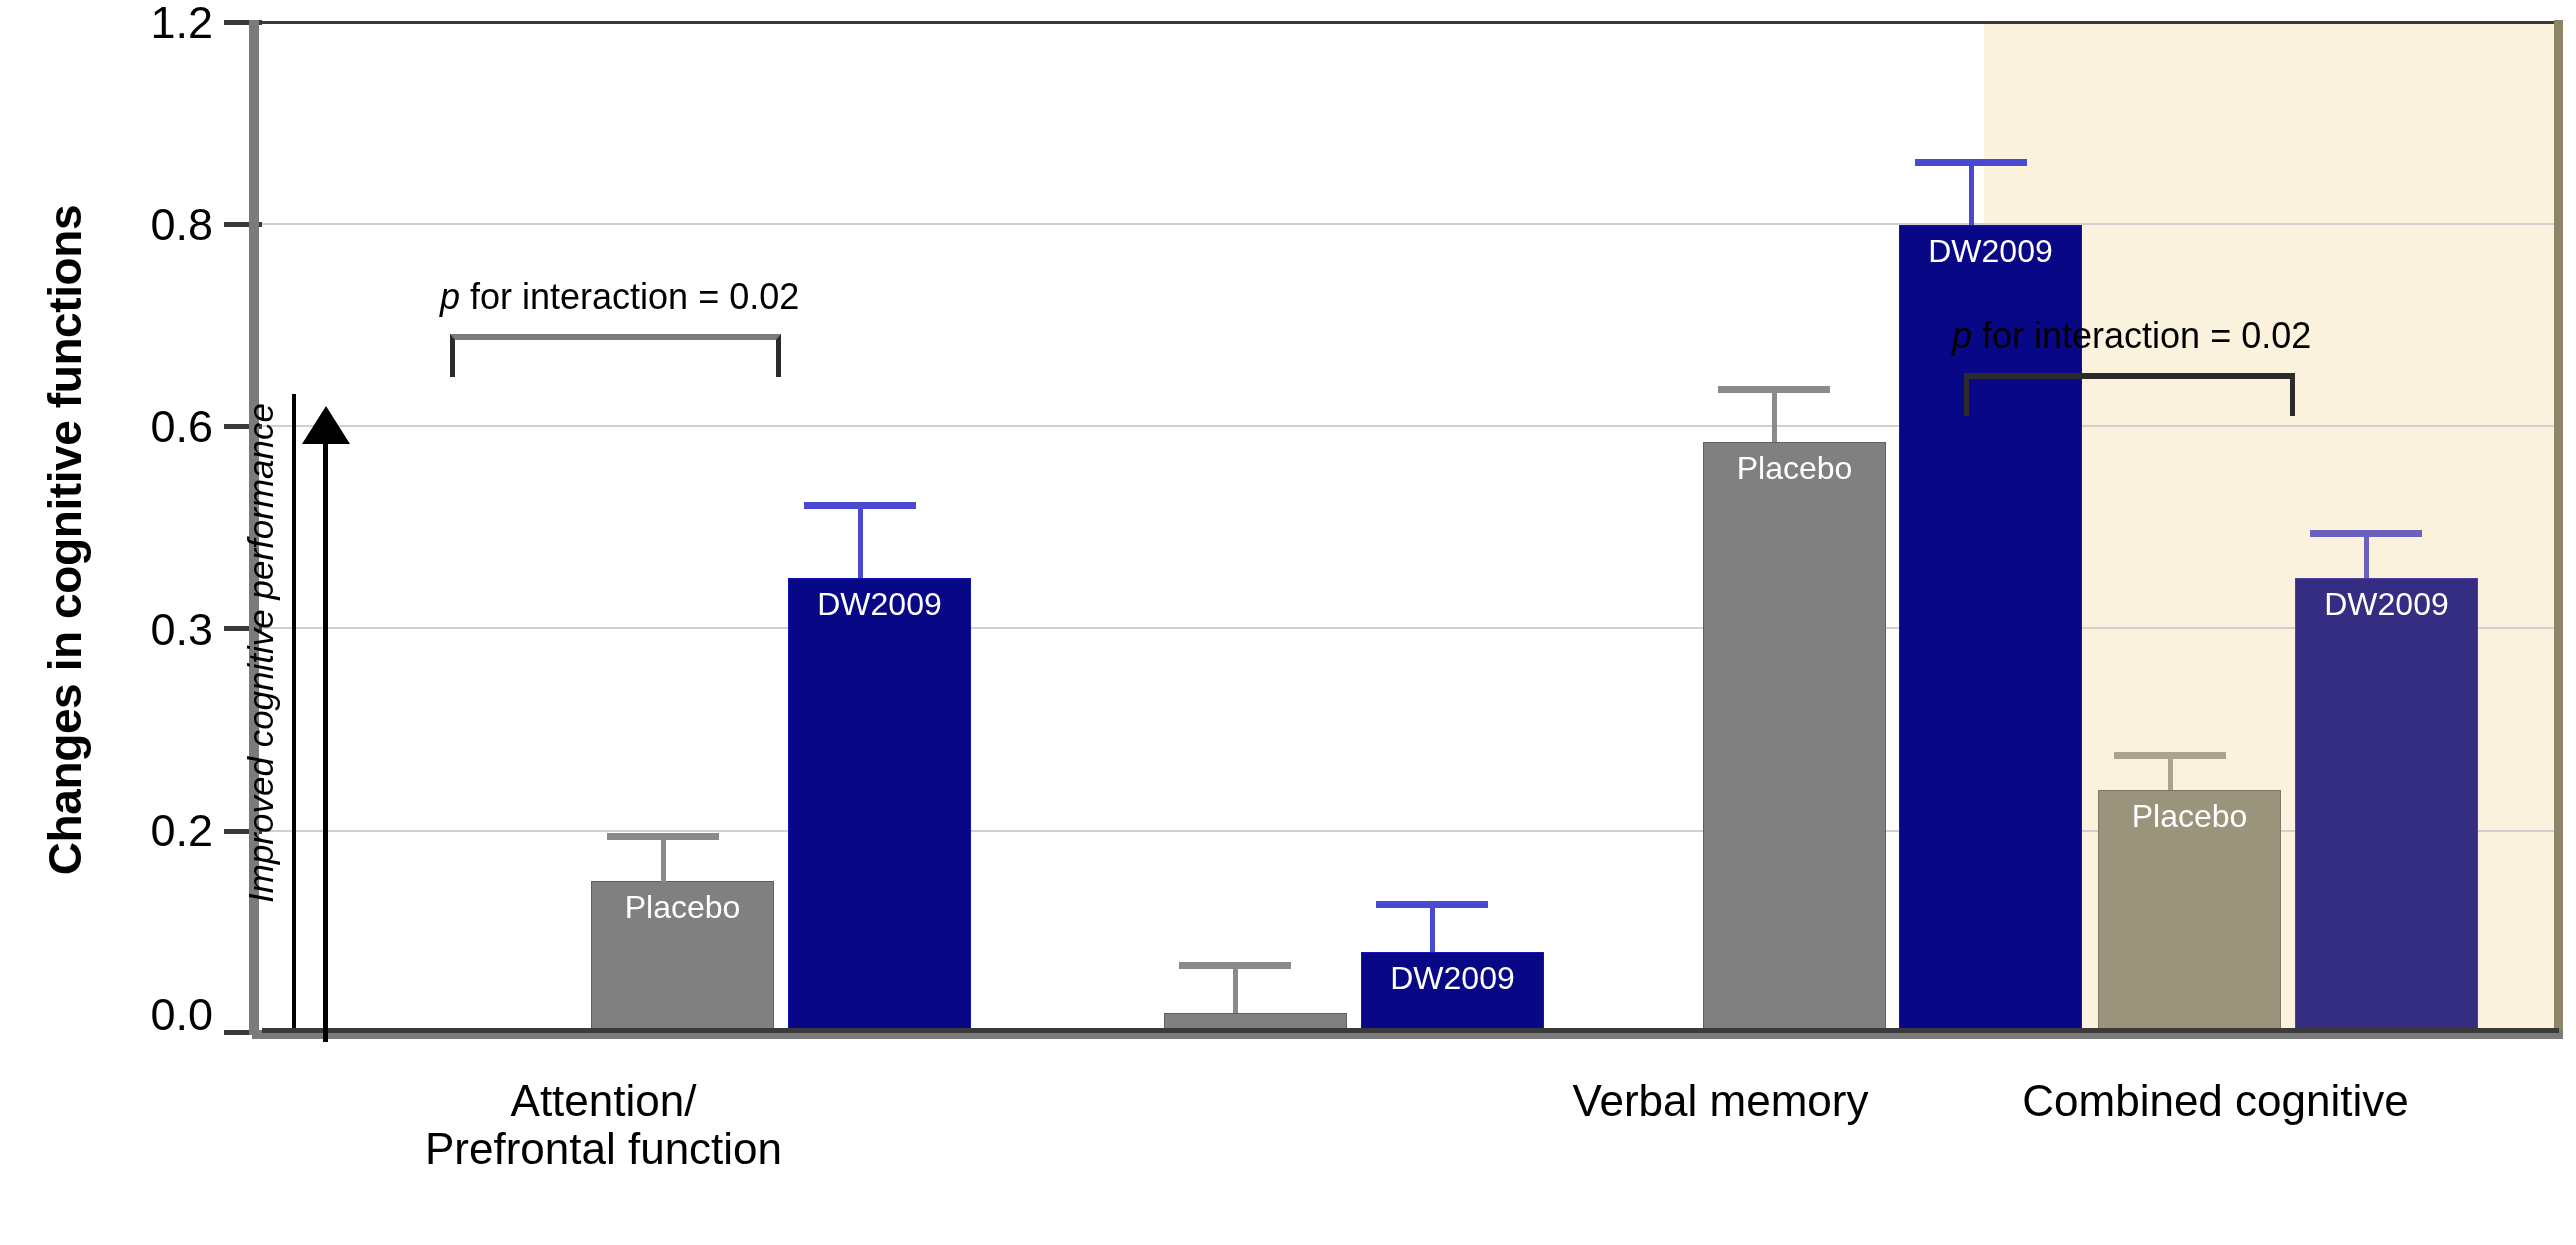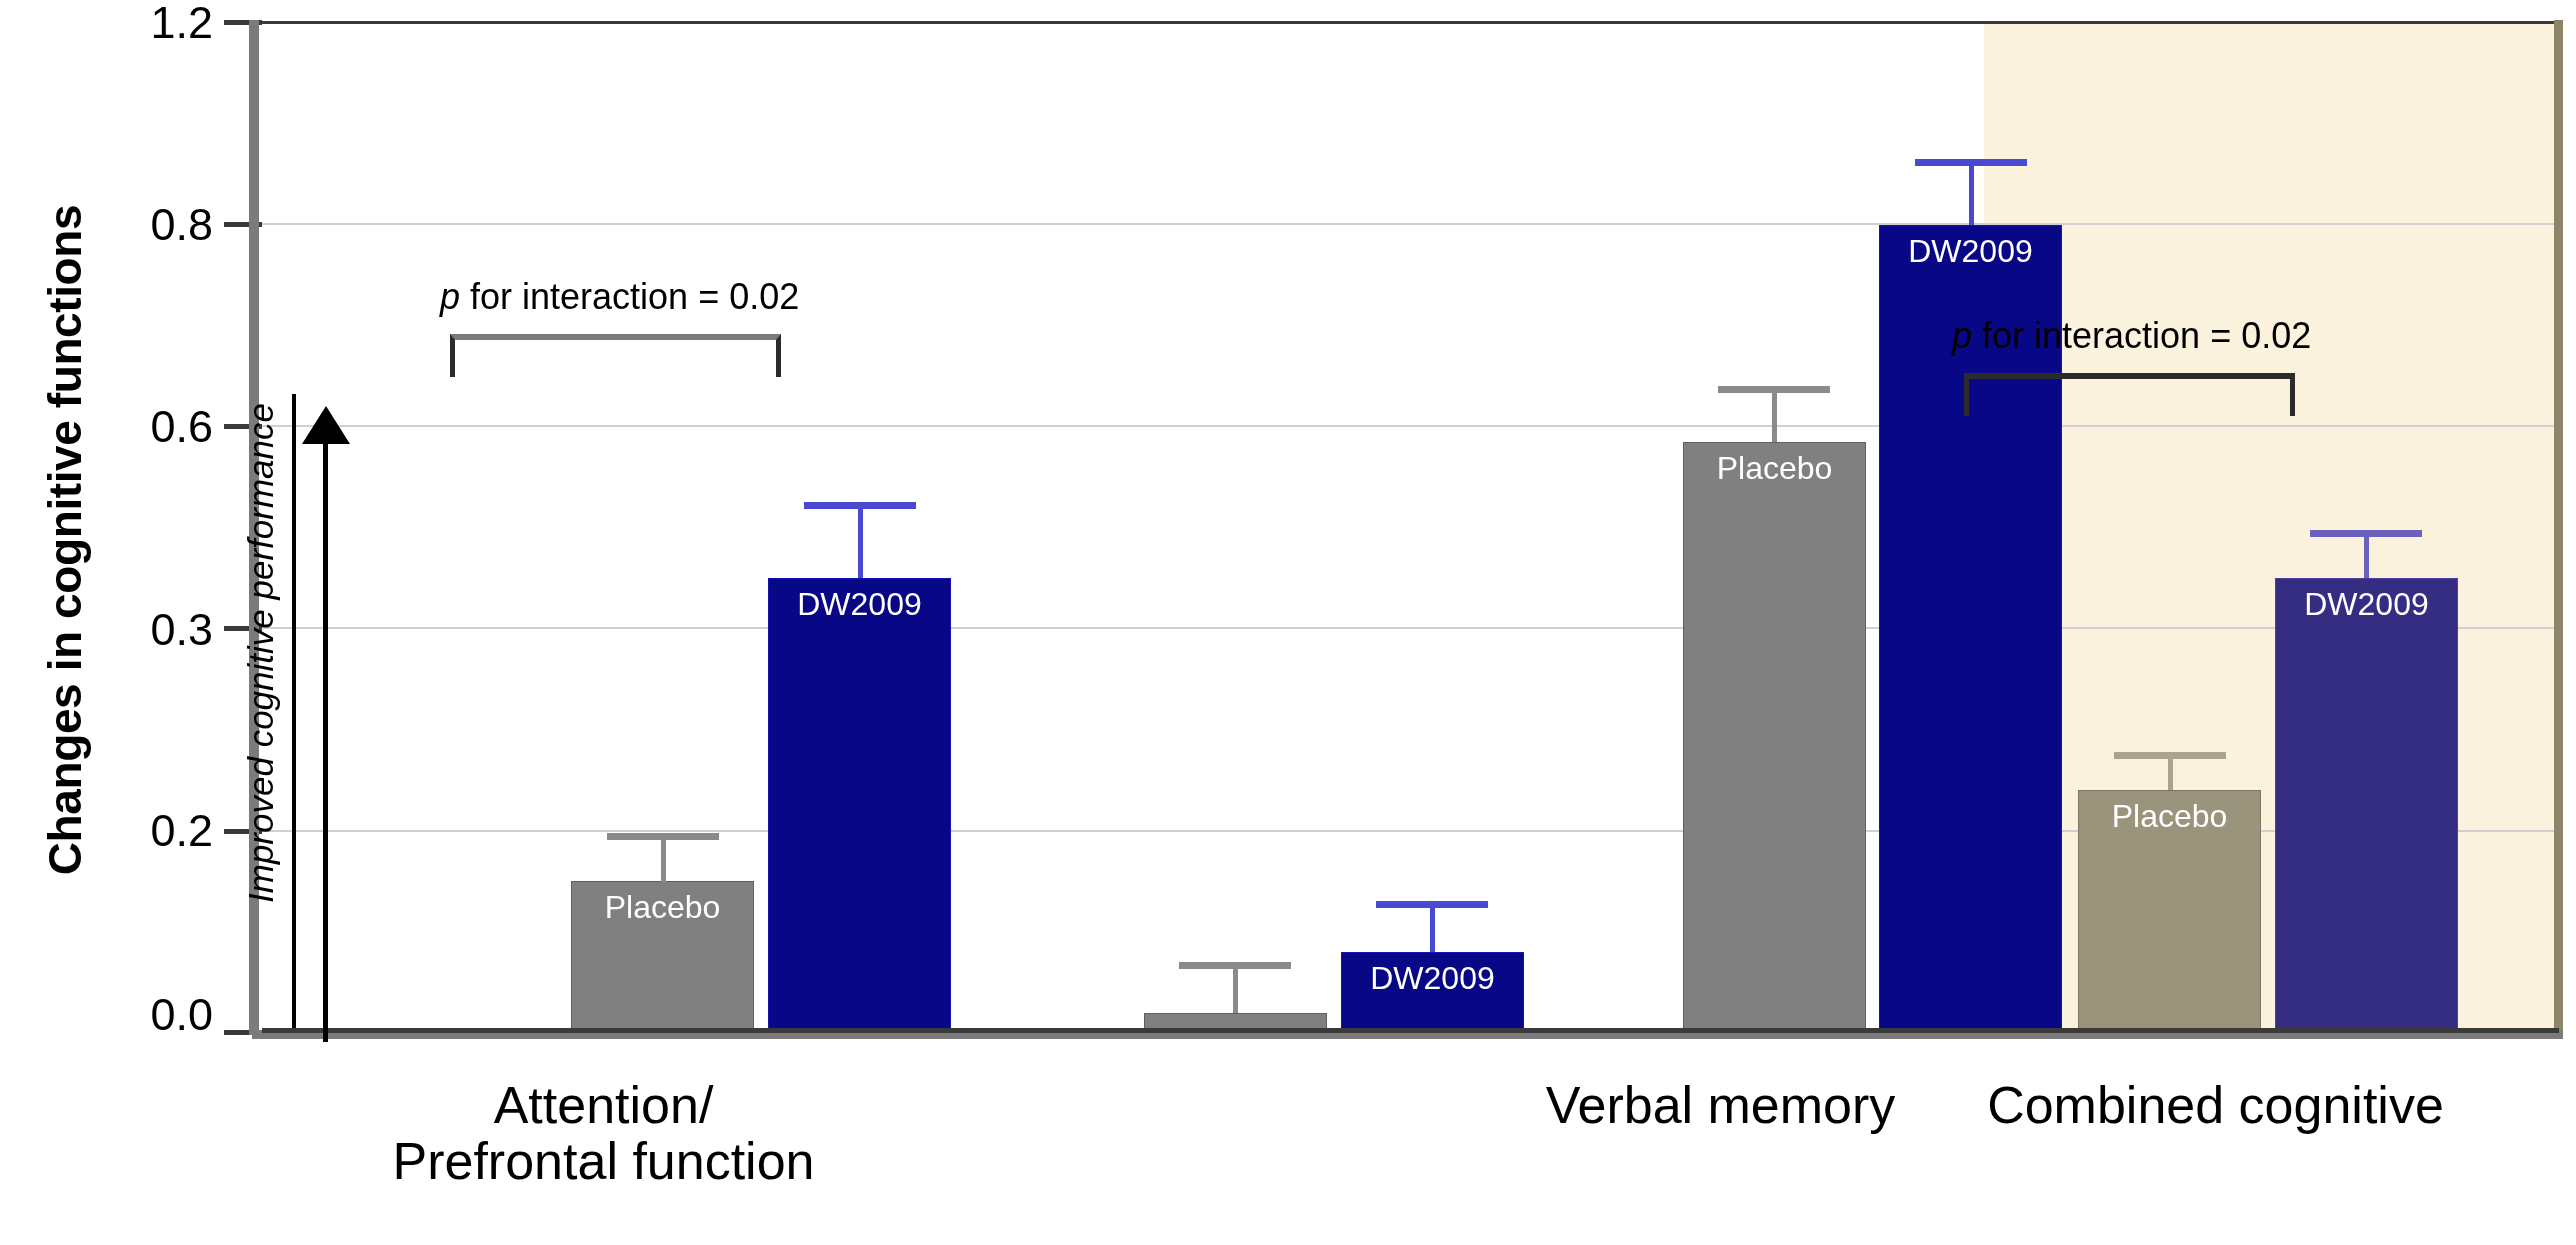"DW2009" .bar { margin-left: none -> 20px }
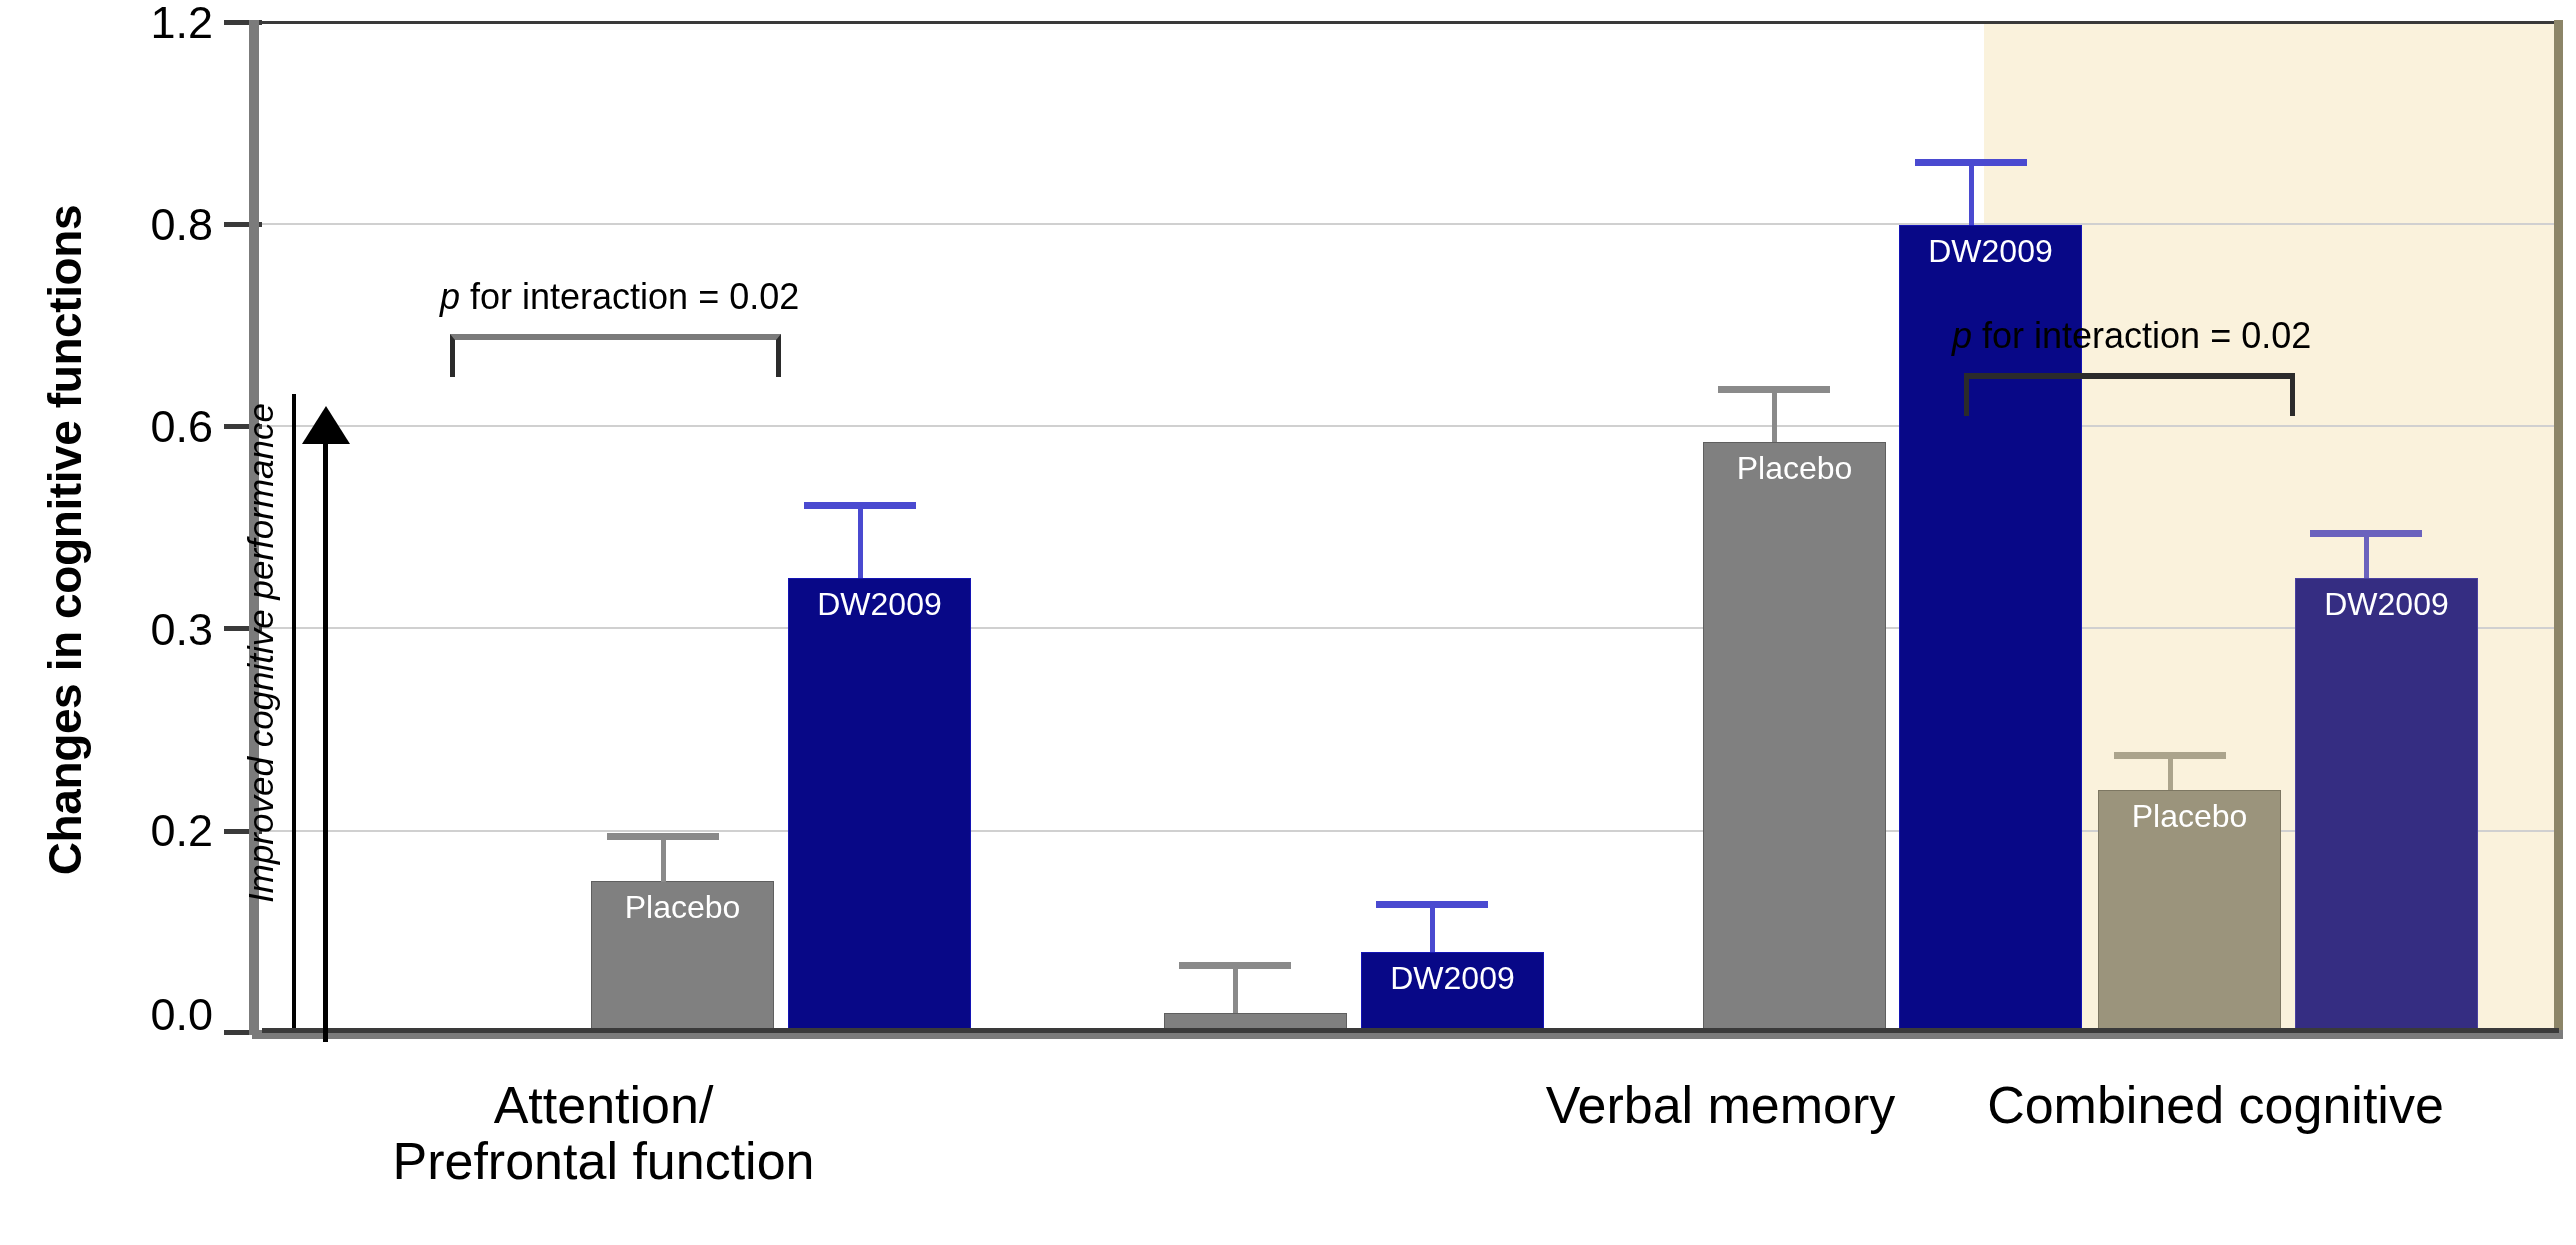"Attention/" .xlab { font-size: 52px -> 44px }
